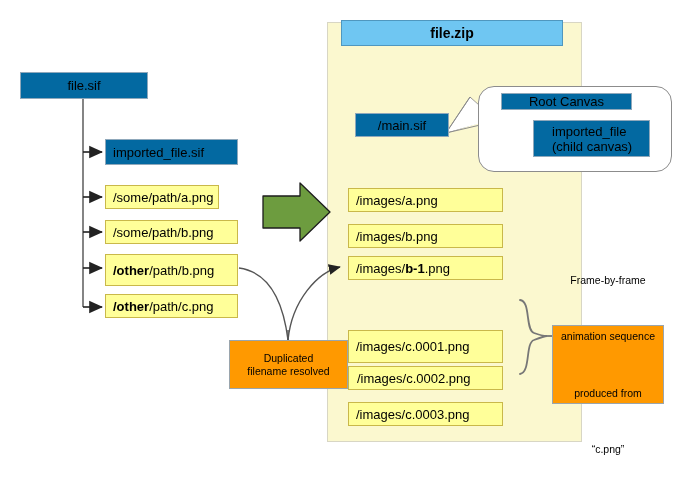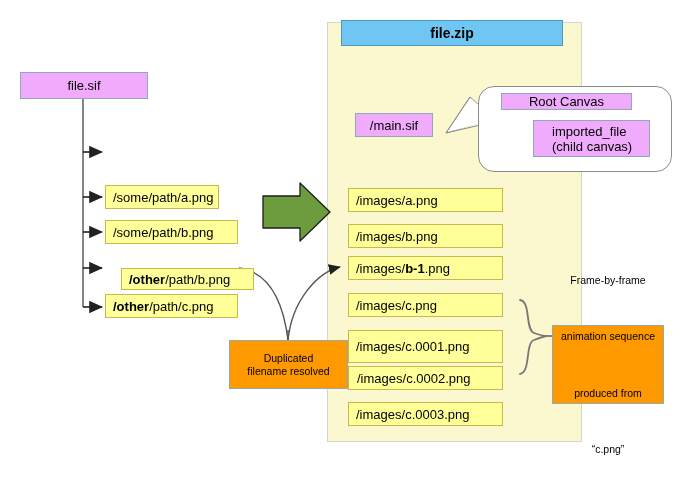"file.sif" .blue { background: #f0abfc -> #0369a1 }
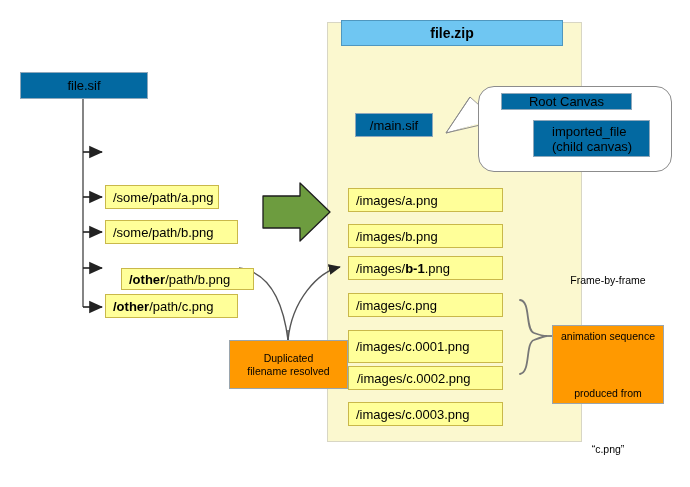"/main.sif" div.node { width: 78px -> 94px }
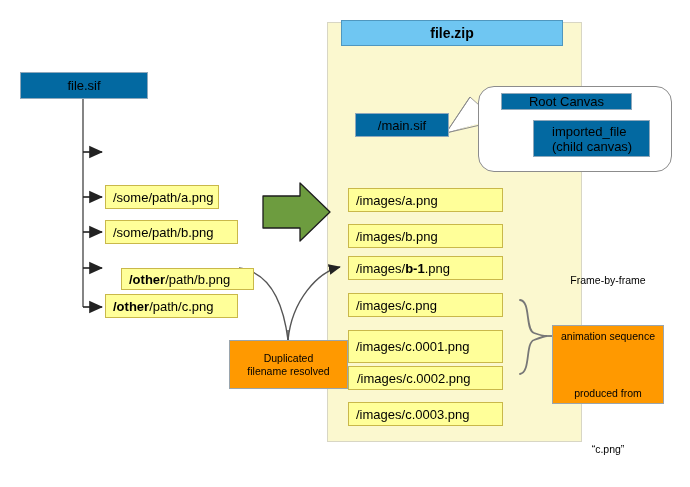"imported_file.sif" div.node { html: none -> <div> <span>imported_file.sif</span> </div> }
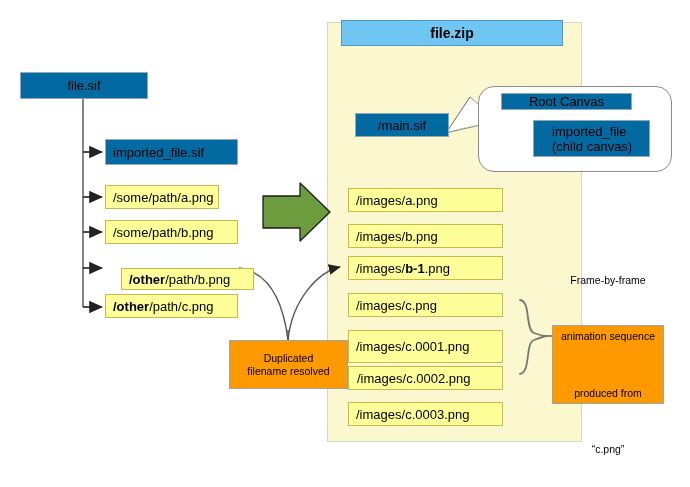"/other/path/b.png" div.node { height: 22px -> 32px; margin-left: 16px -> none; top: 268px -> 254px }
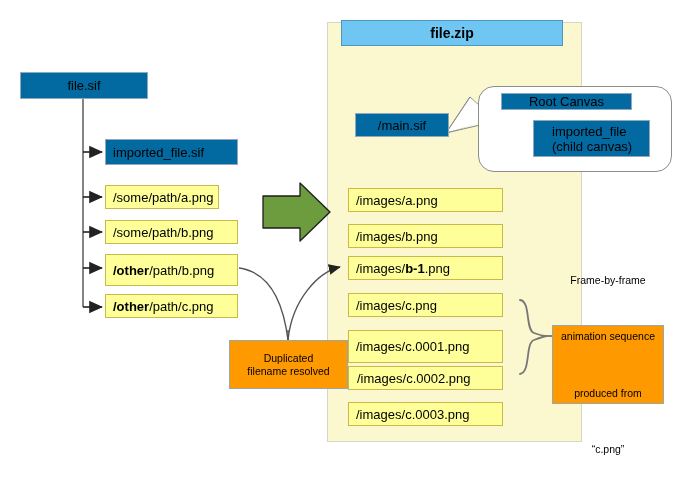"/images/c.png" div.node { html: <div> <span>/images/c.png</span> </div> -> none }
